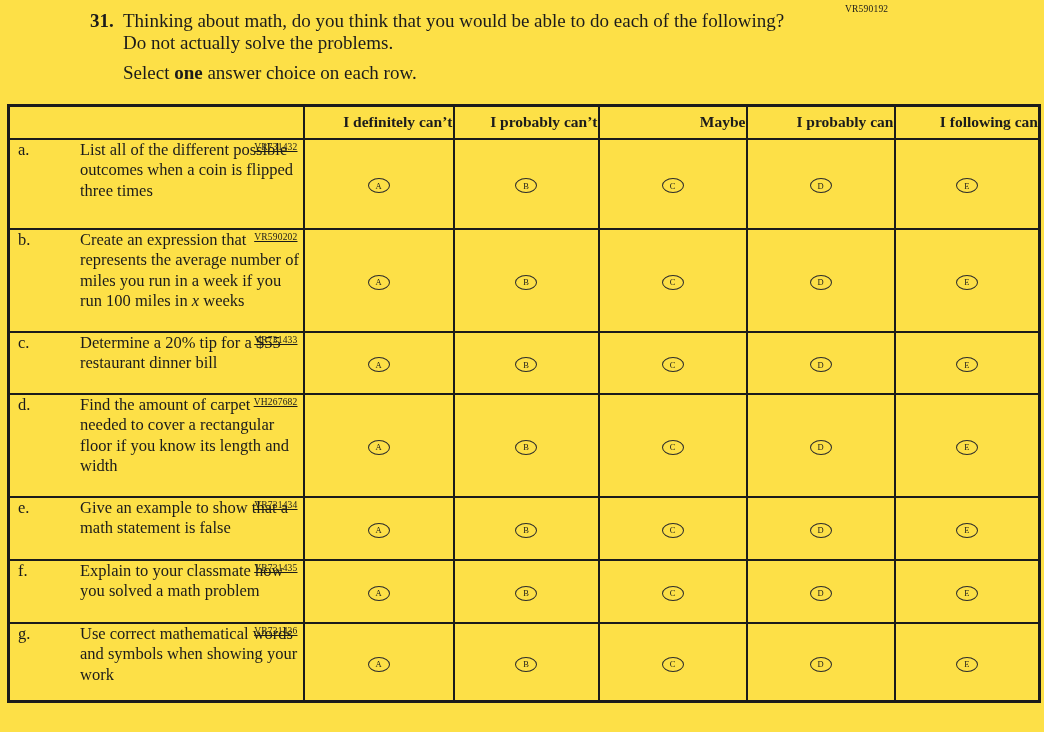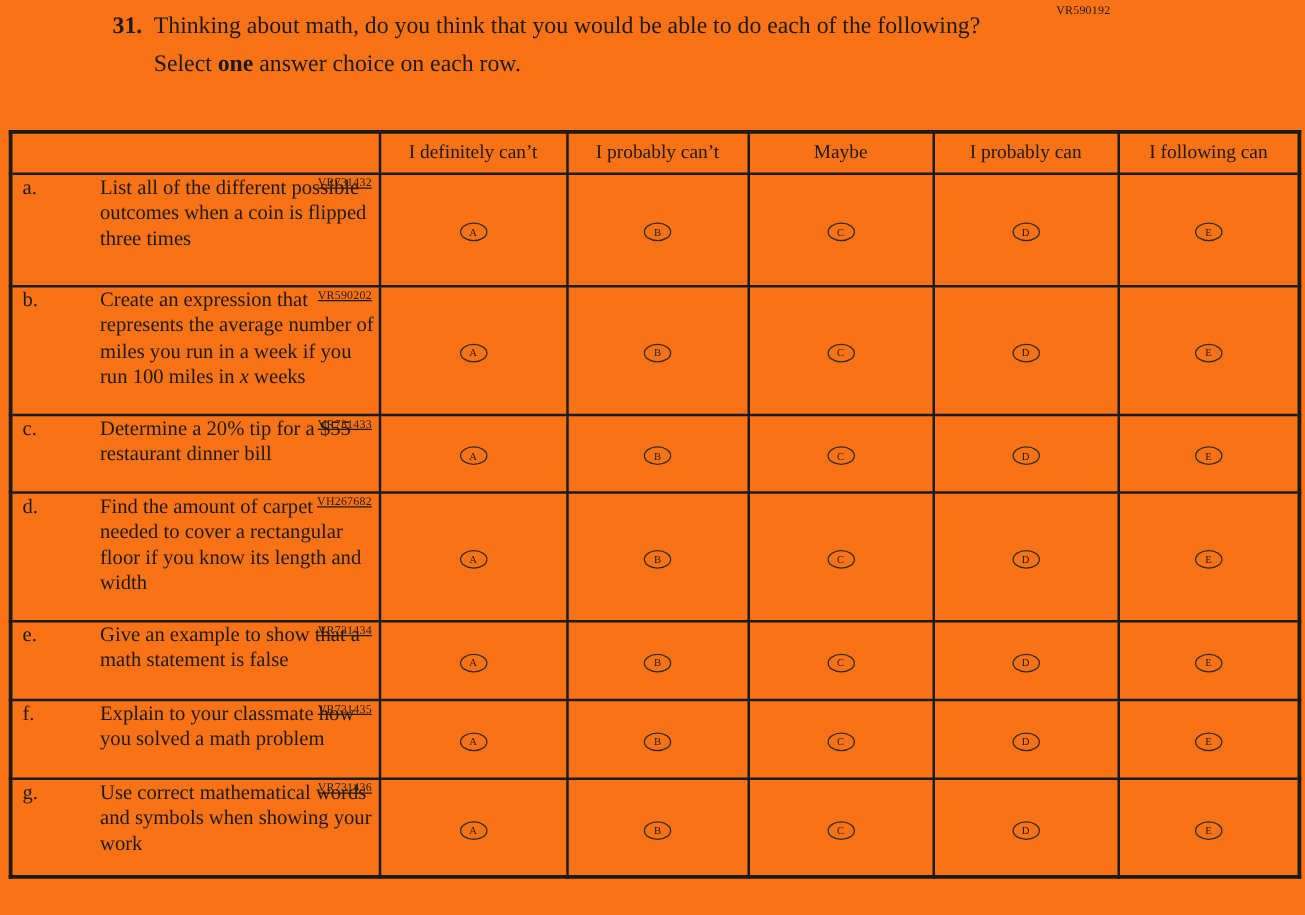"VR590192" .page { background: #f97316 -> #fde047 }
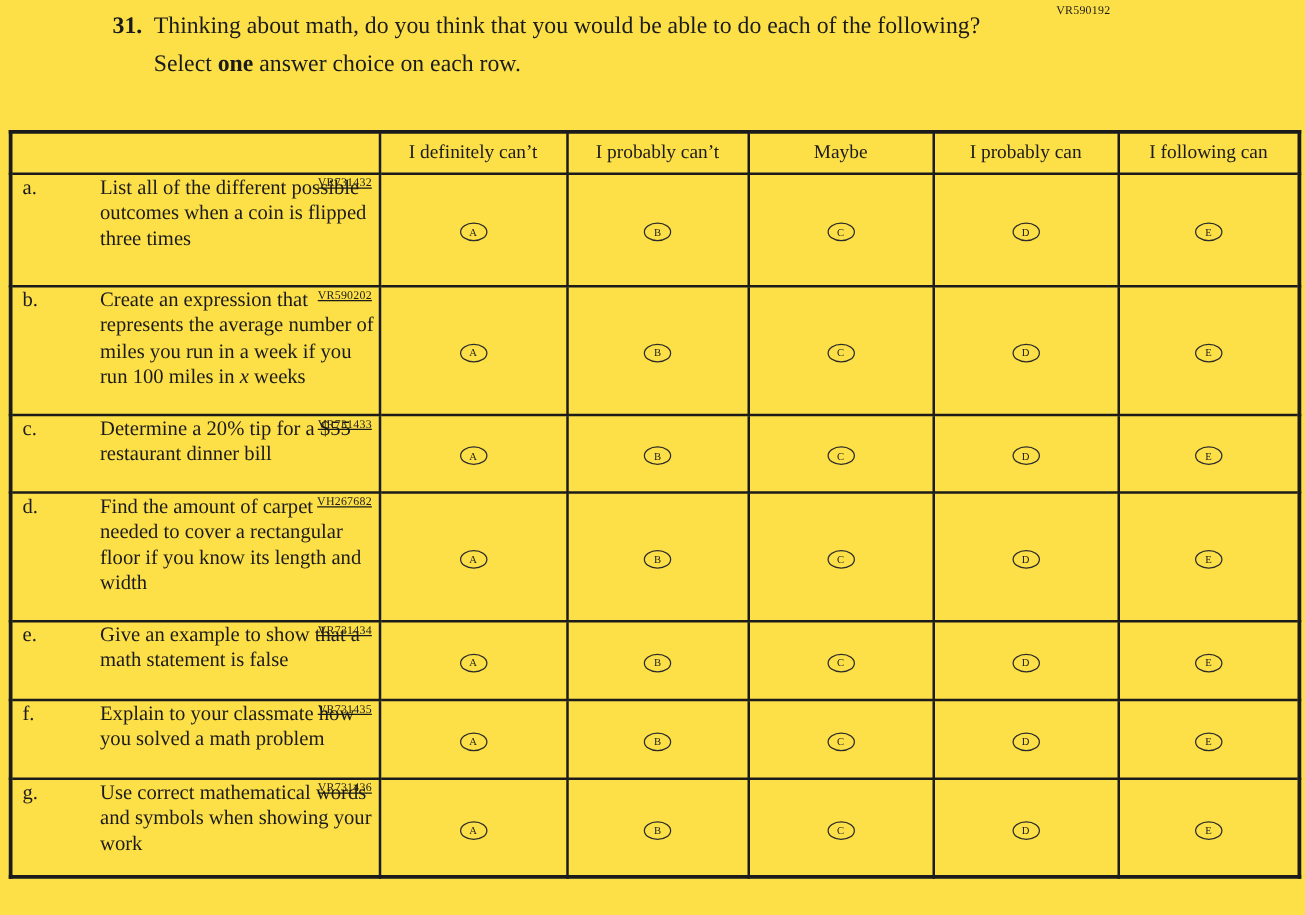"Do not actually solve the" span.q-line { html: none -> <span>Do not actually solve the problems.</span> }
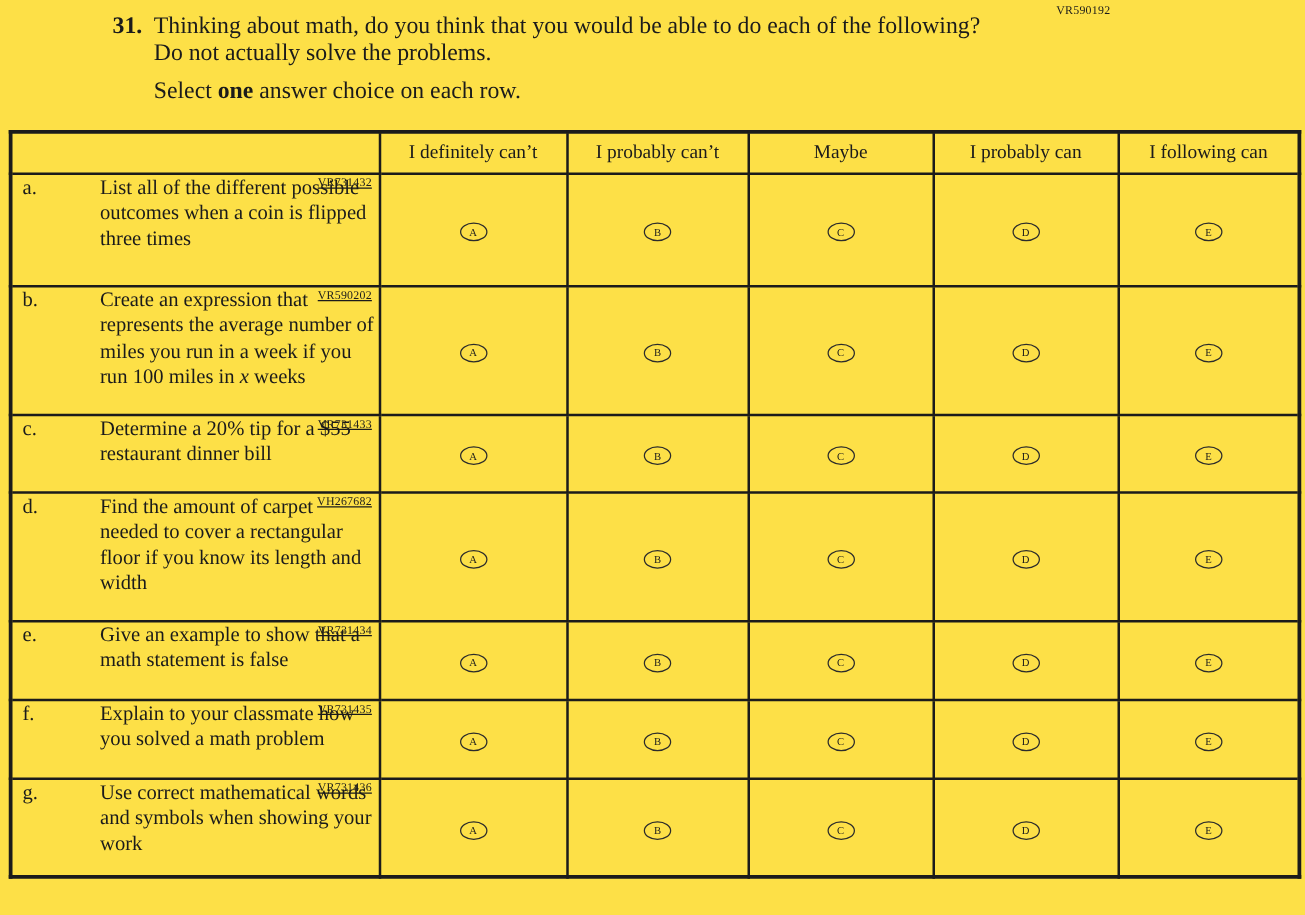"I definitely can’t" thead th { font-weight: normal -> bold; text-align: center -> right }
